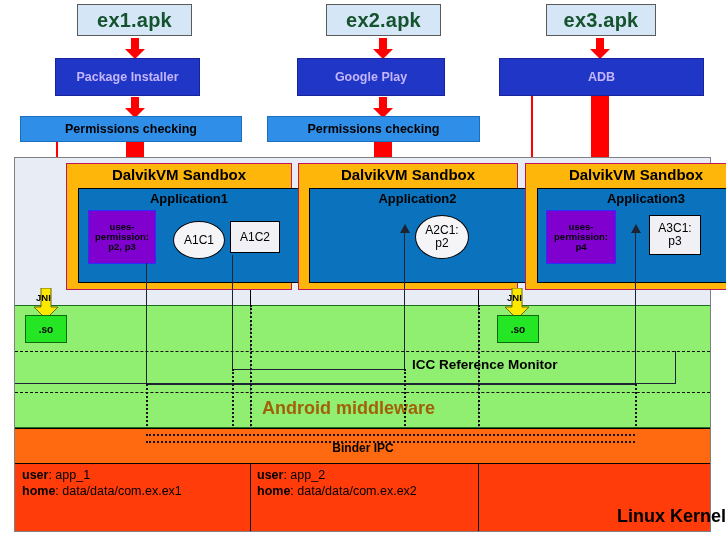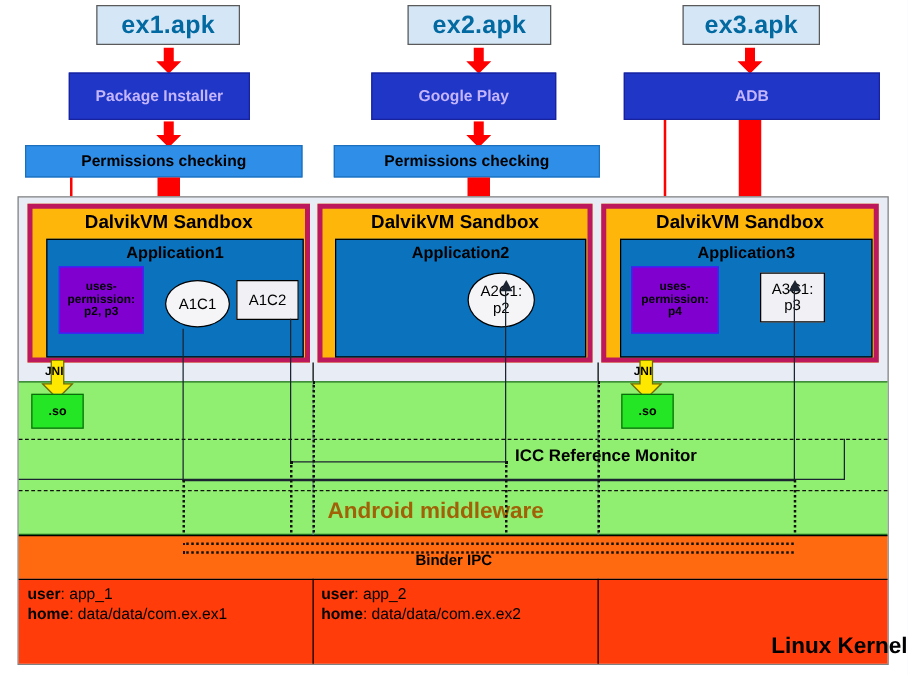"ex1.apk" .apk { color: #0369a1 -> #14532d }
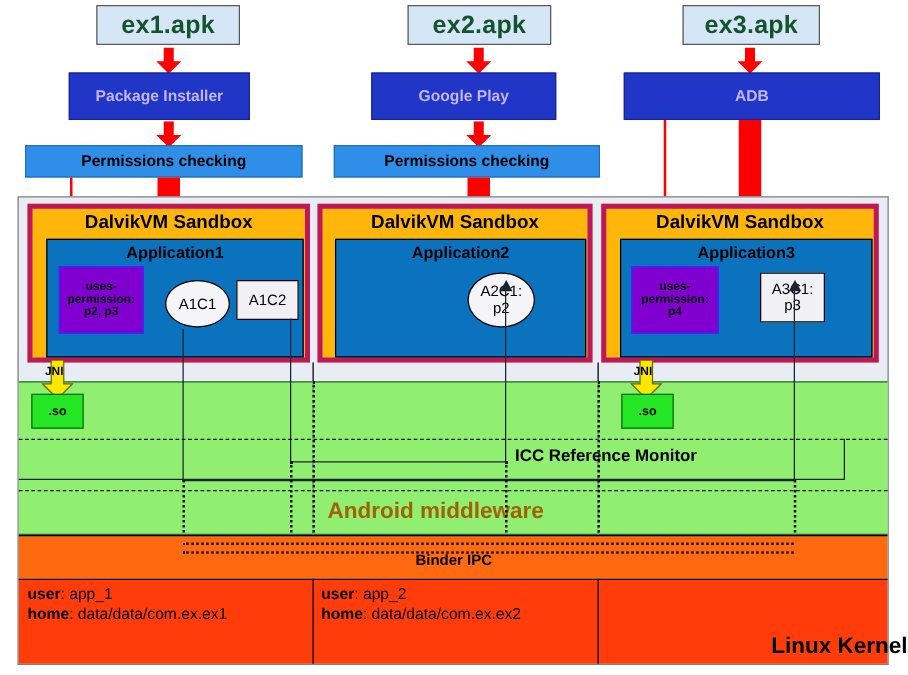"DalvikVM Sandbox" .sandbox { border: 4px solid #be185d -> 1px solid #be185d; margin-left: none -> 44px }
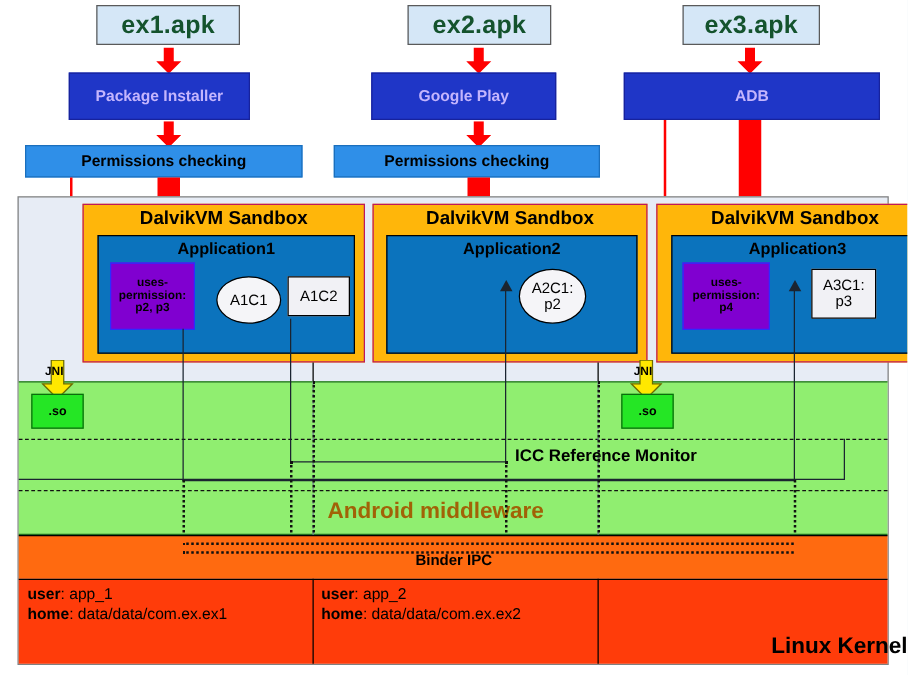"Application1" .appbox { padding-left: none -> 16px }
